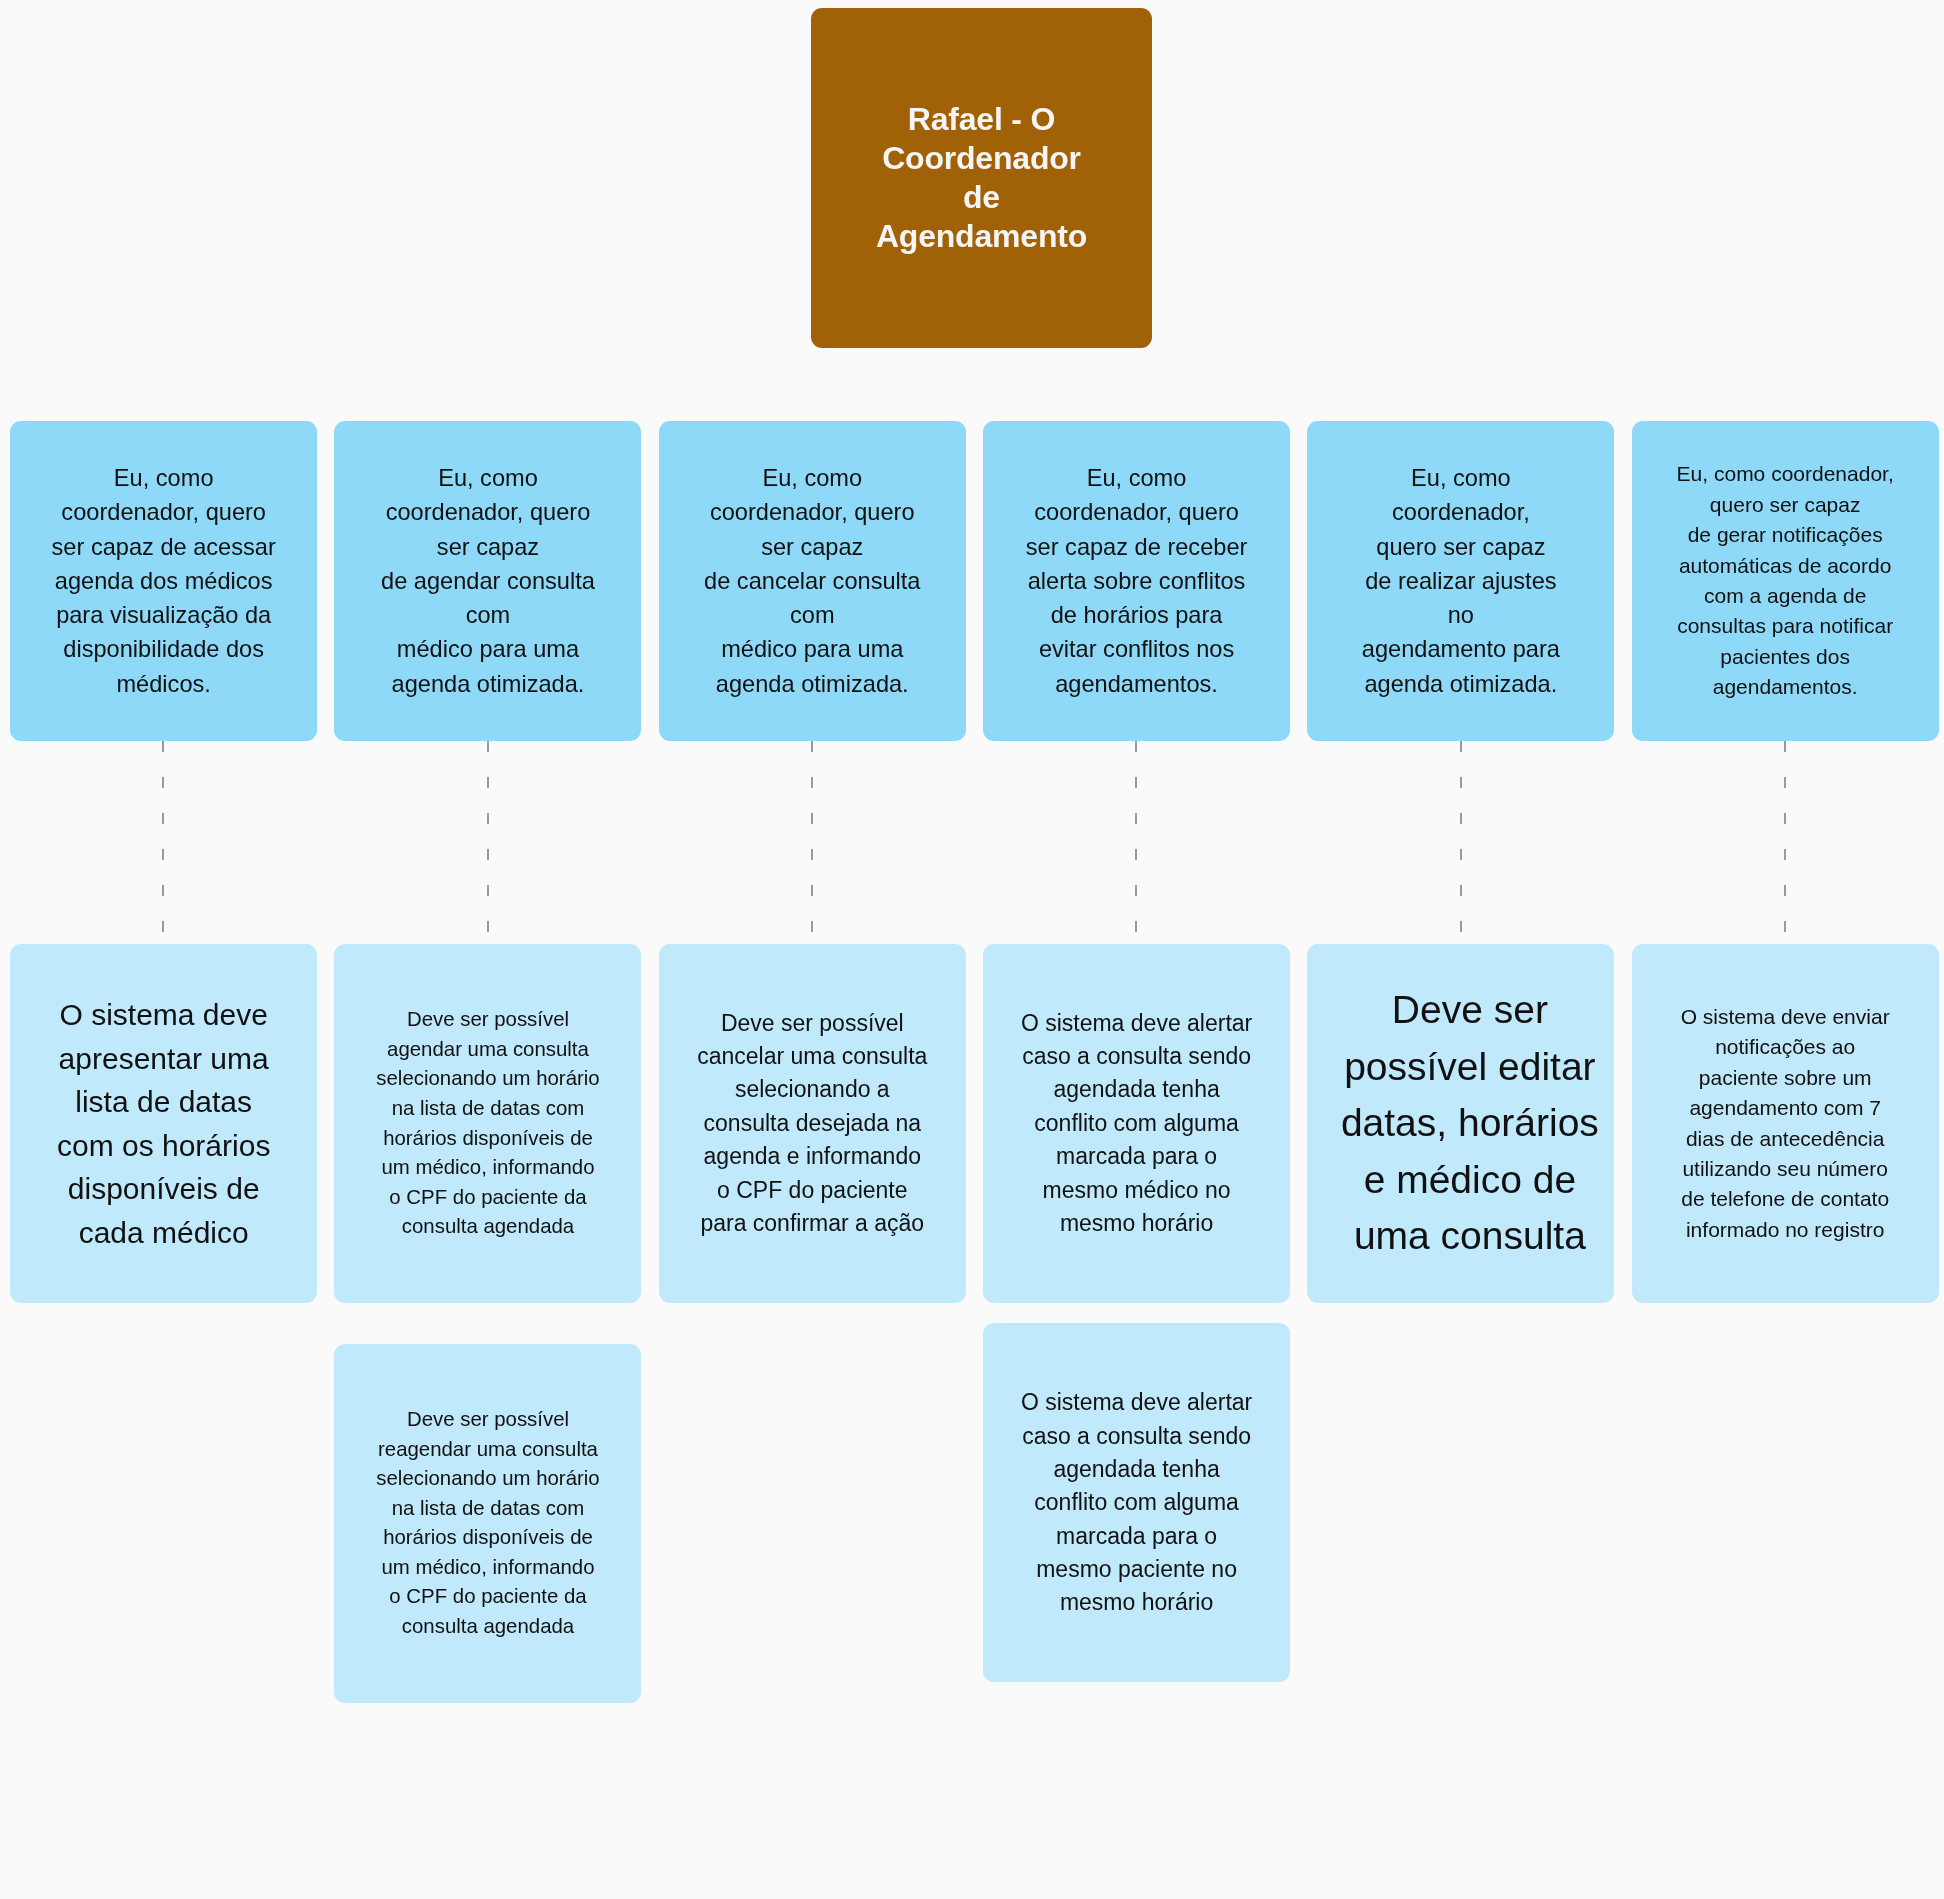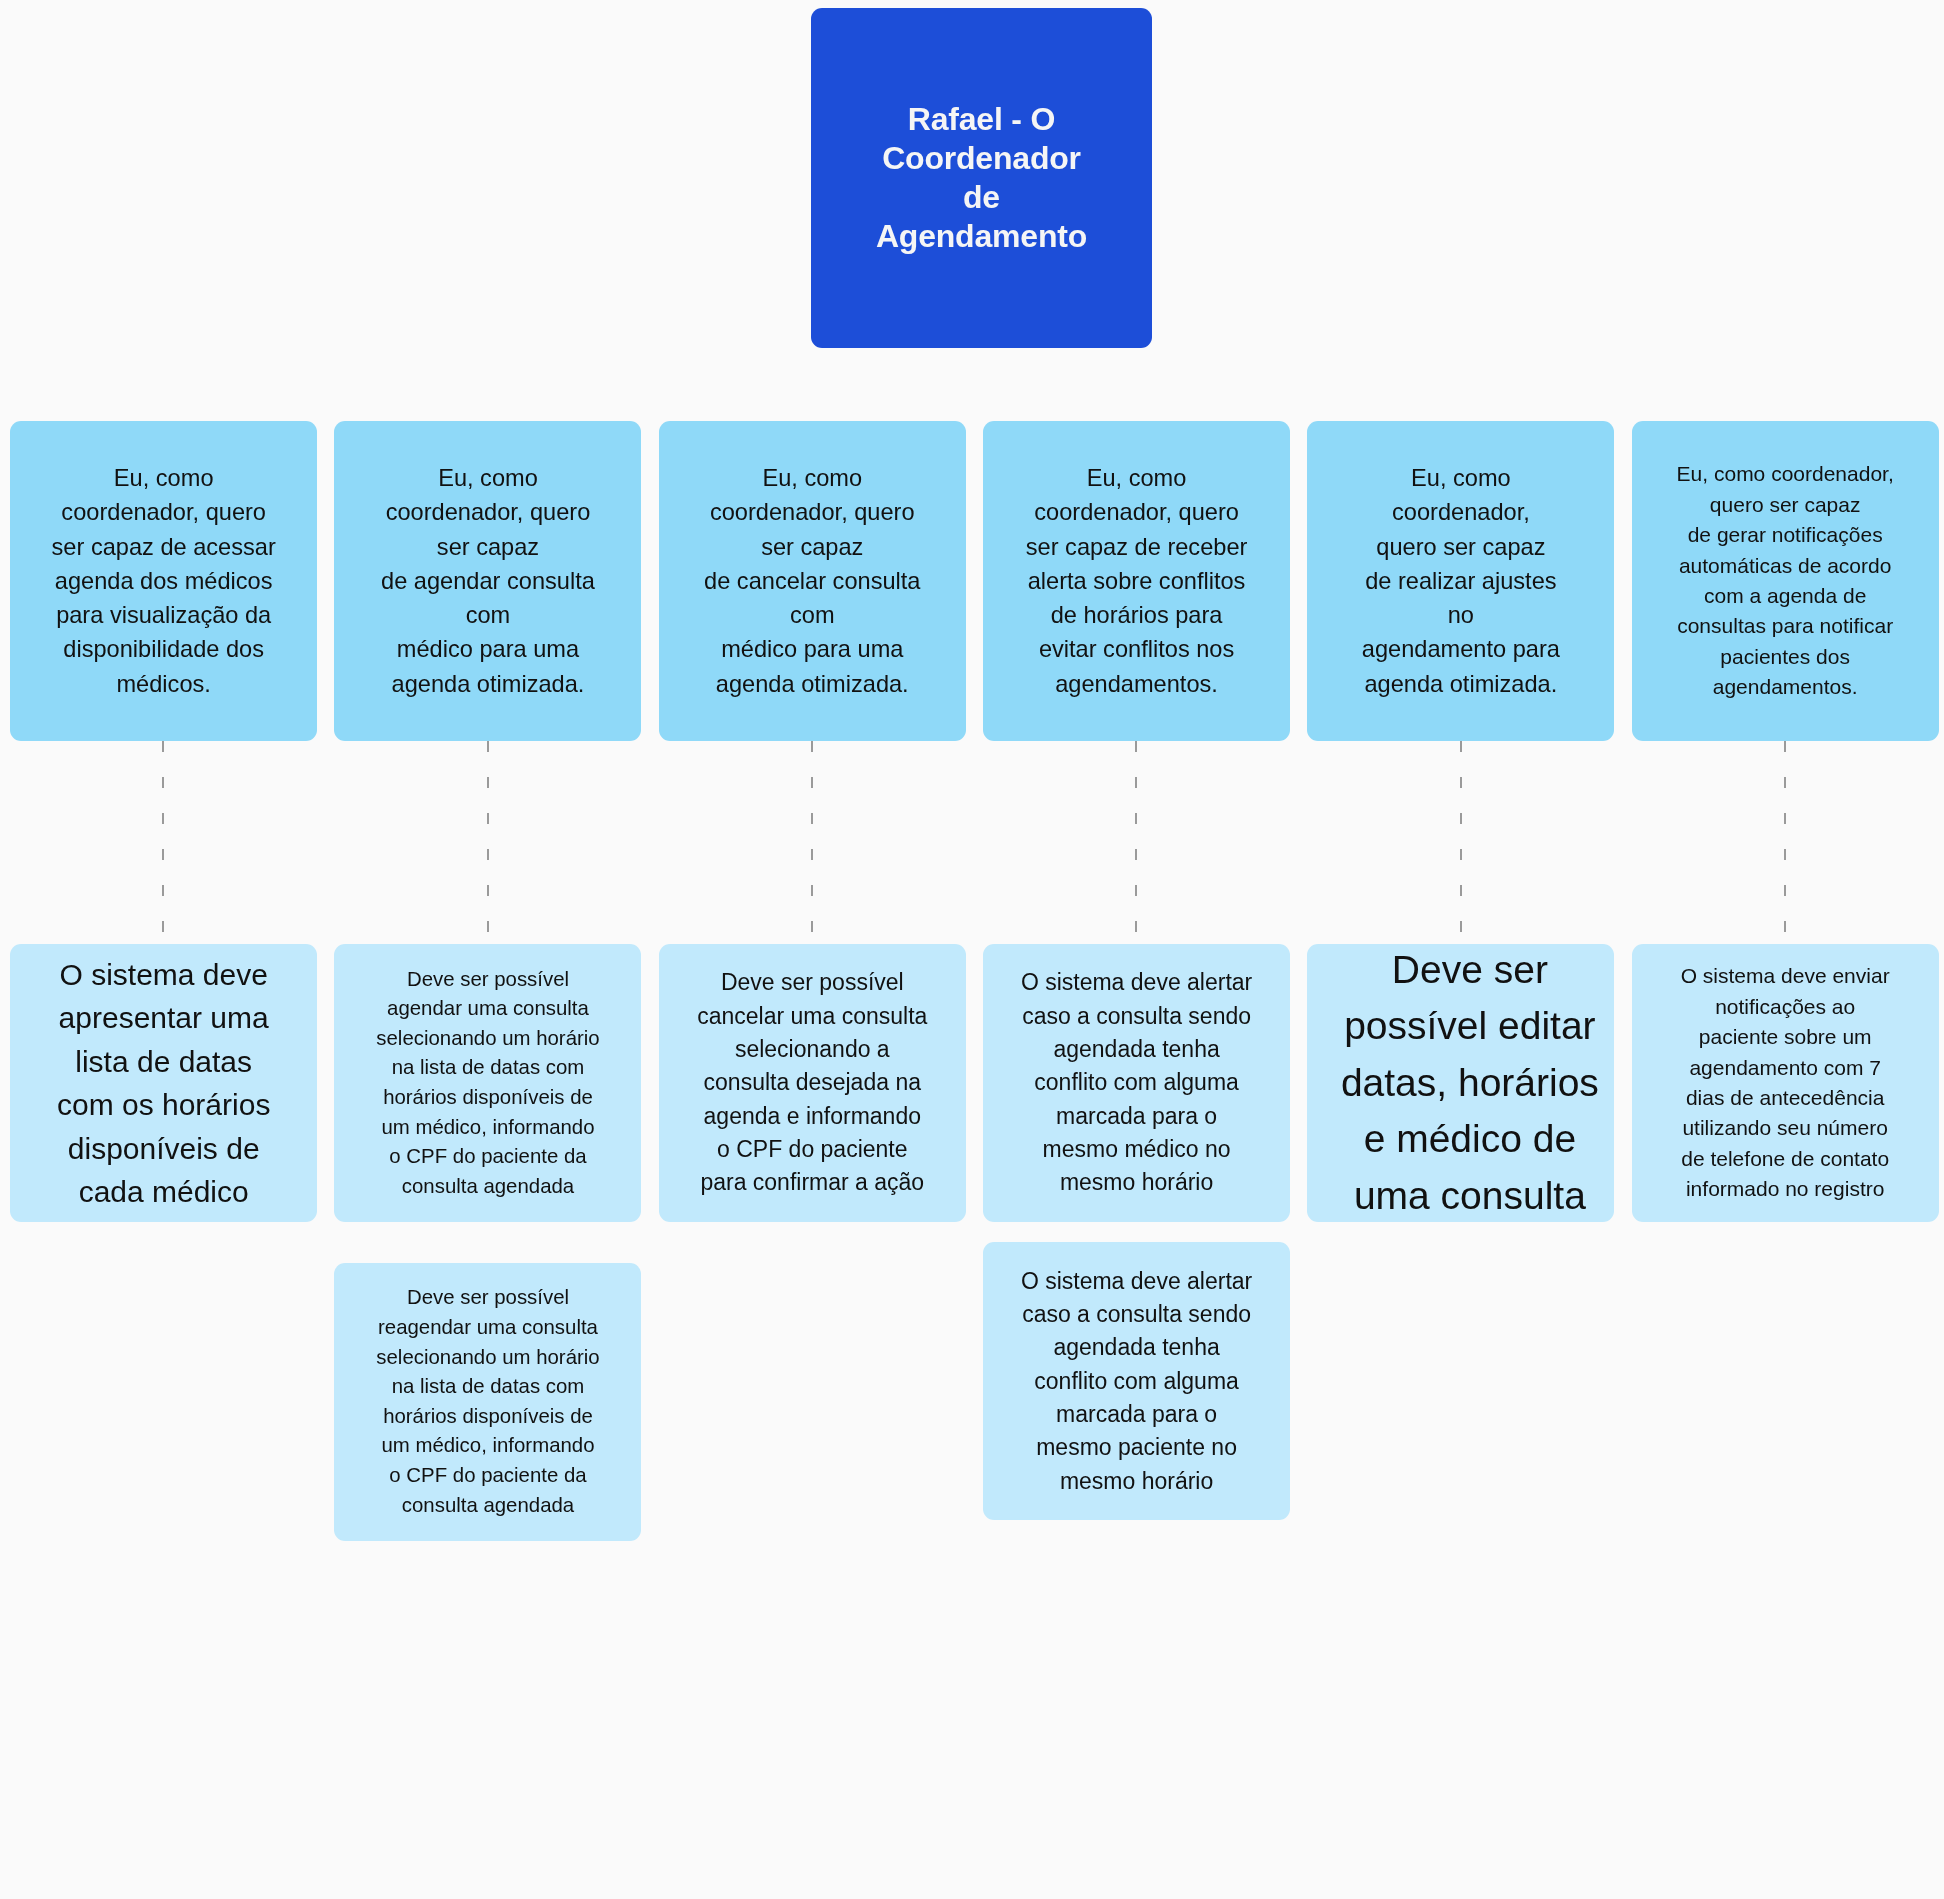"Rafael - O" .persona-card { background: #1d4ed8 -> #a16207 }
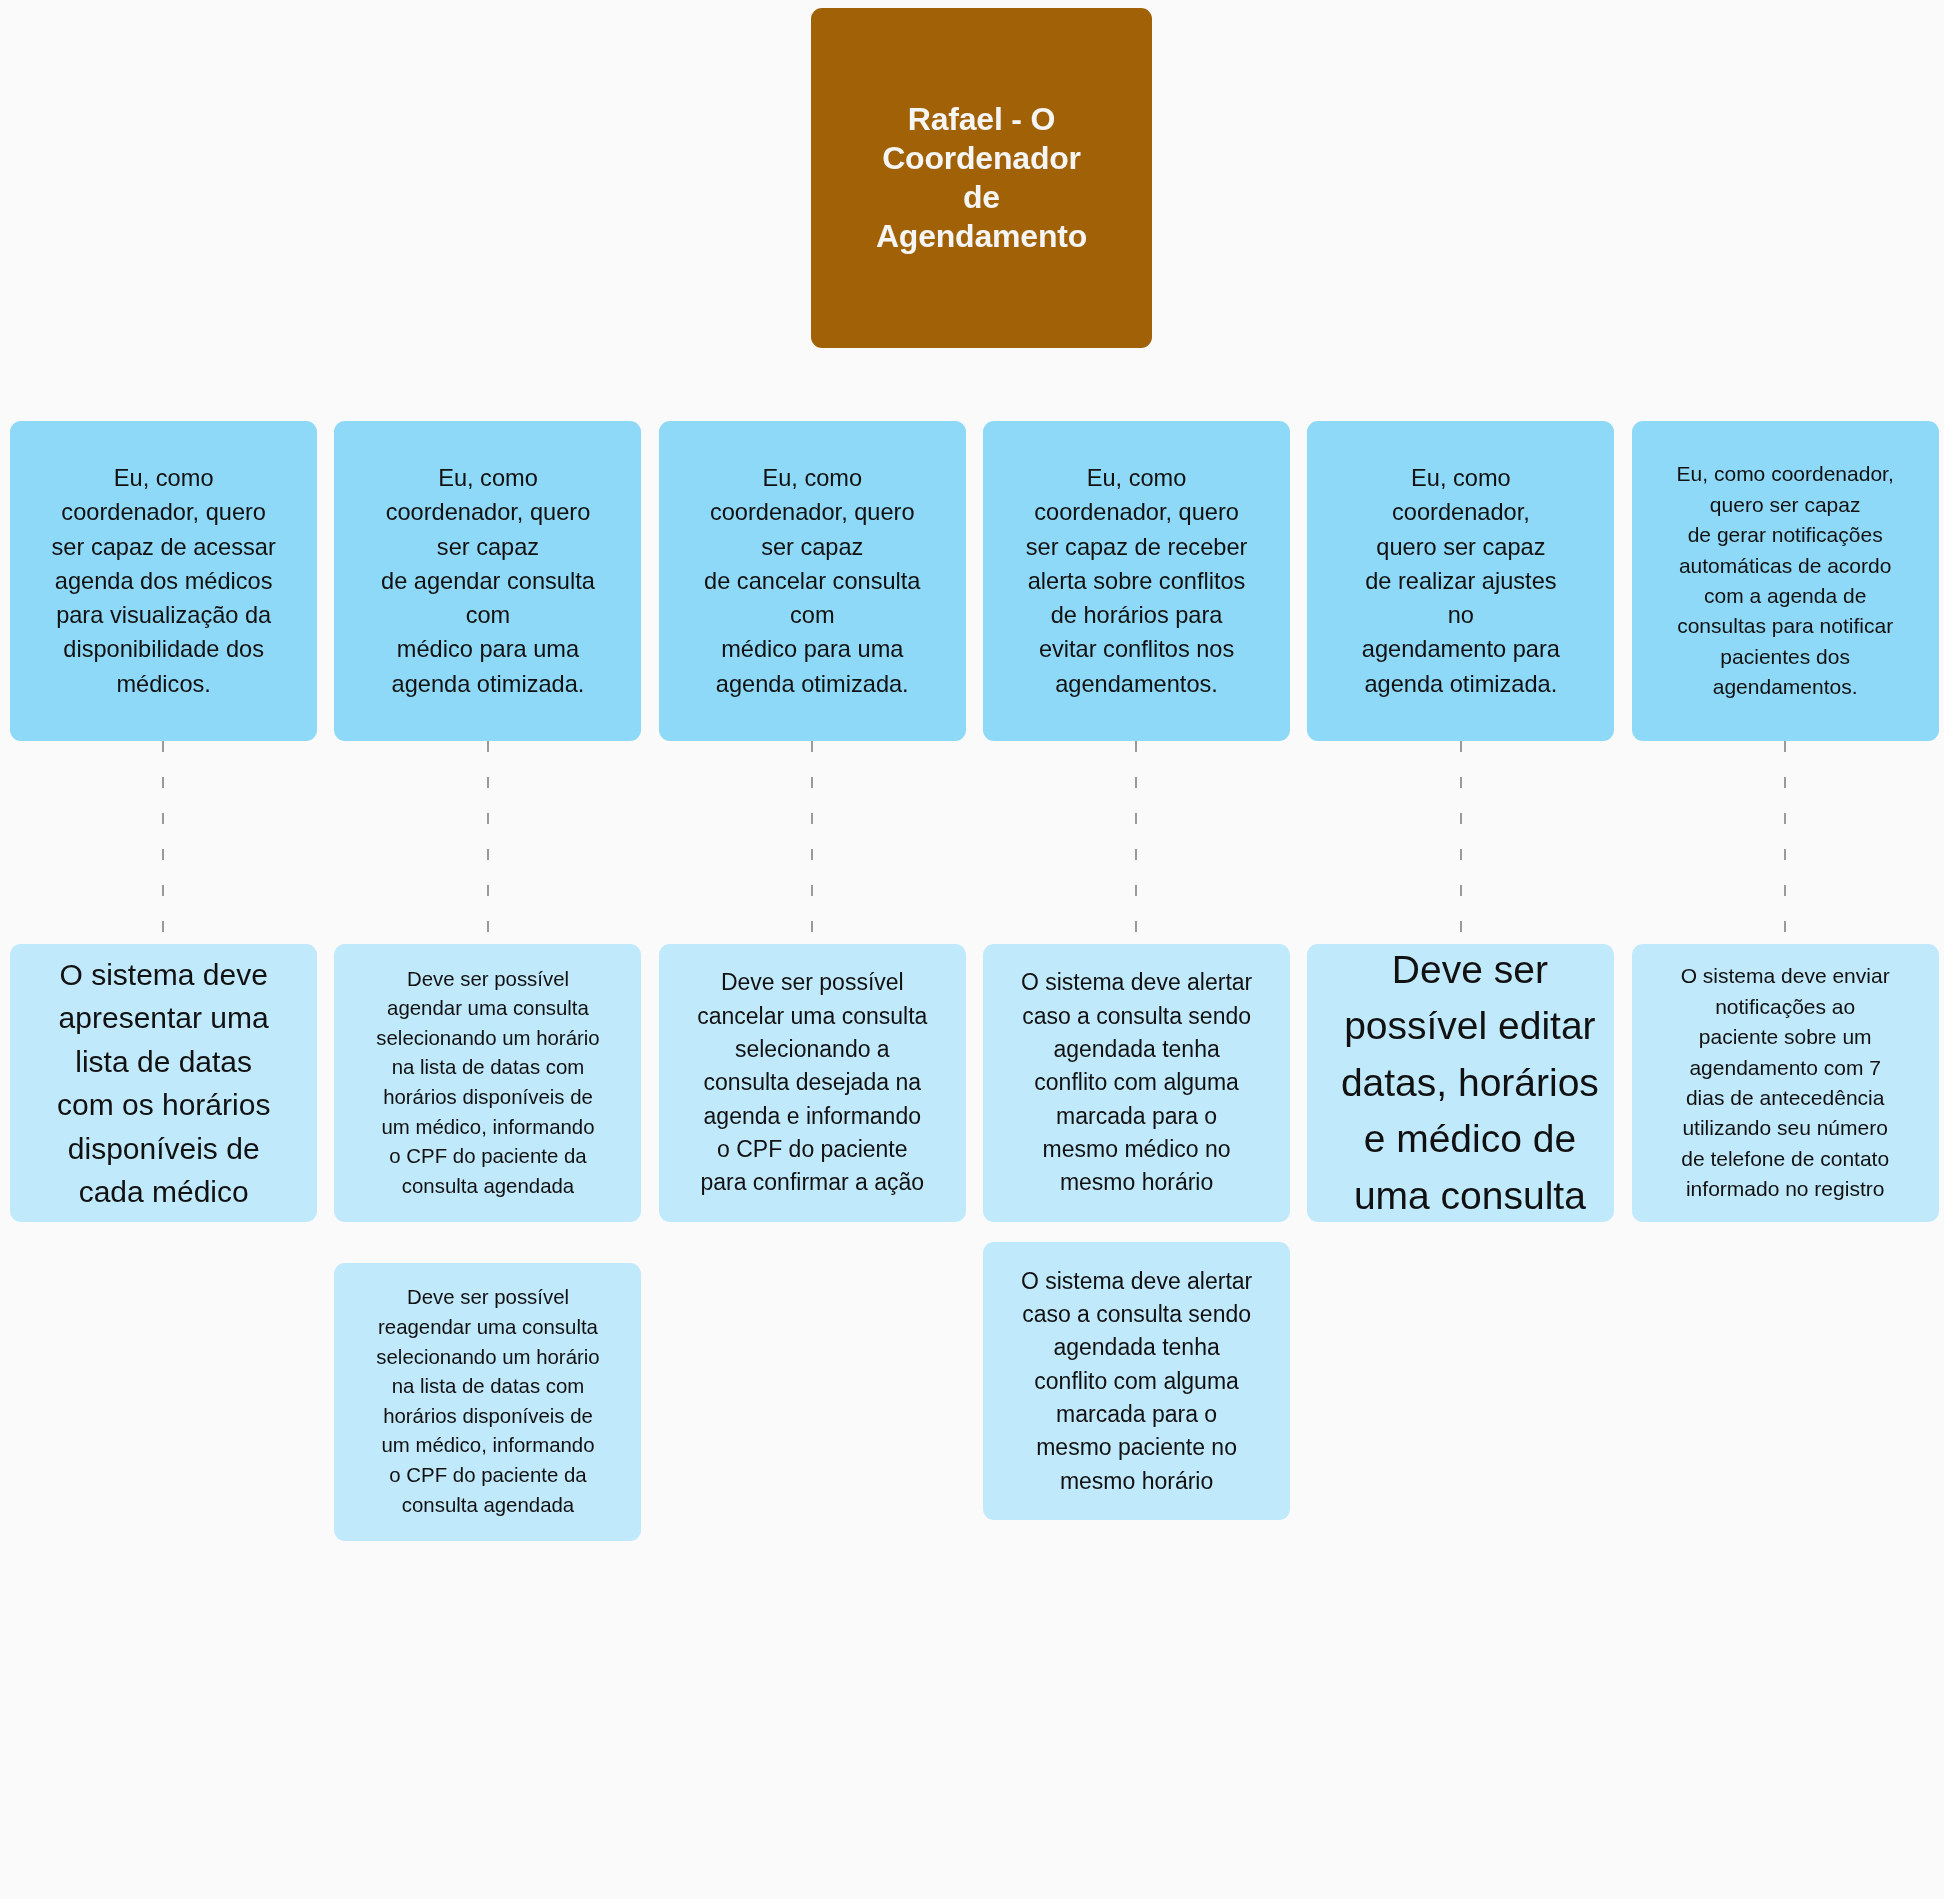"O sistema deve" .card.req { height: 278px -> 359px }
